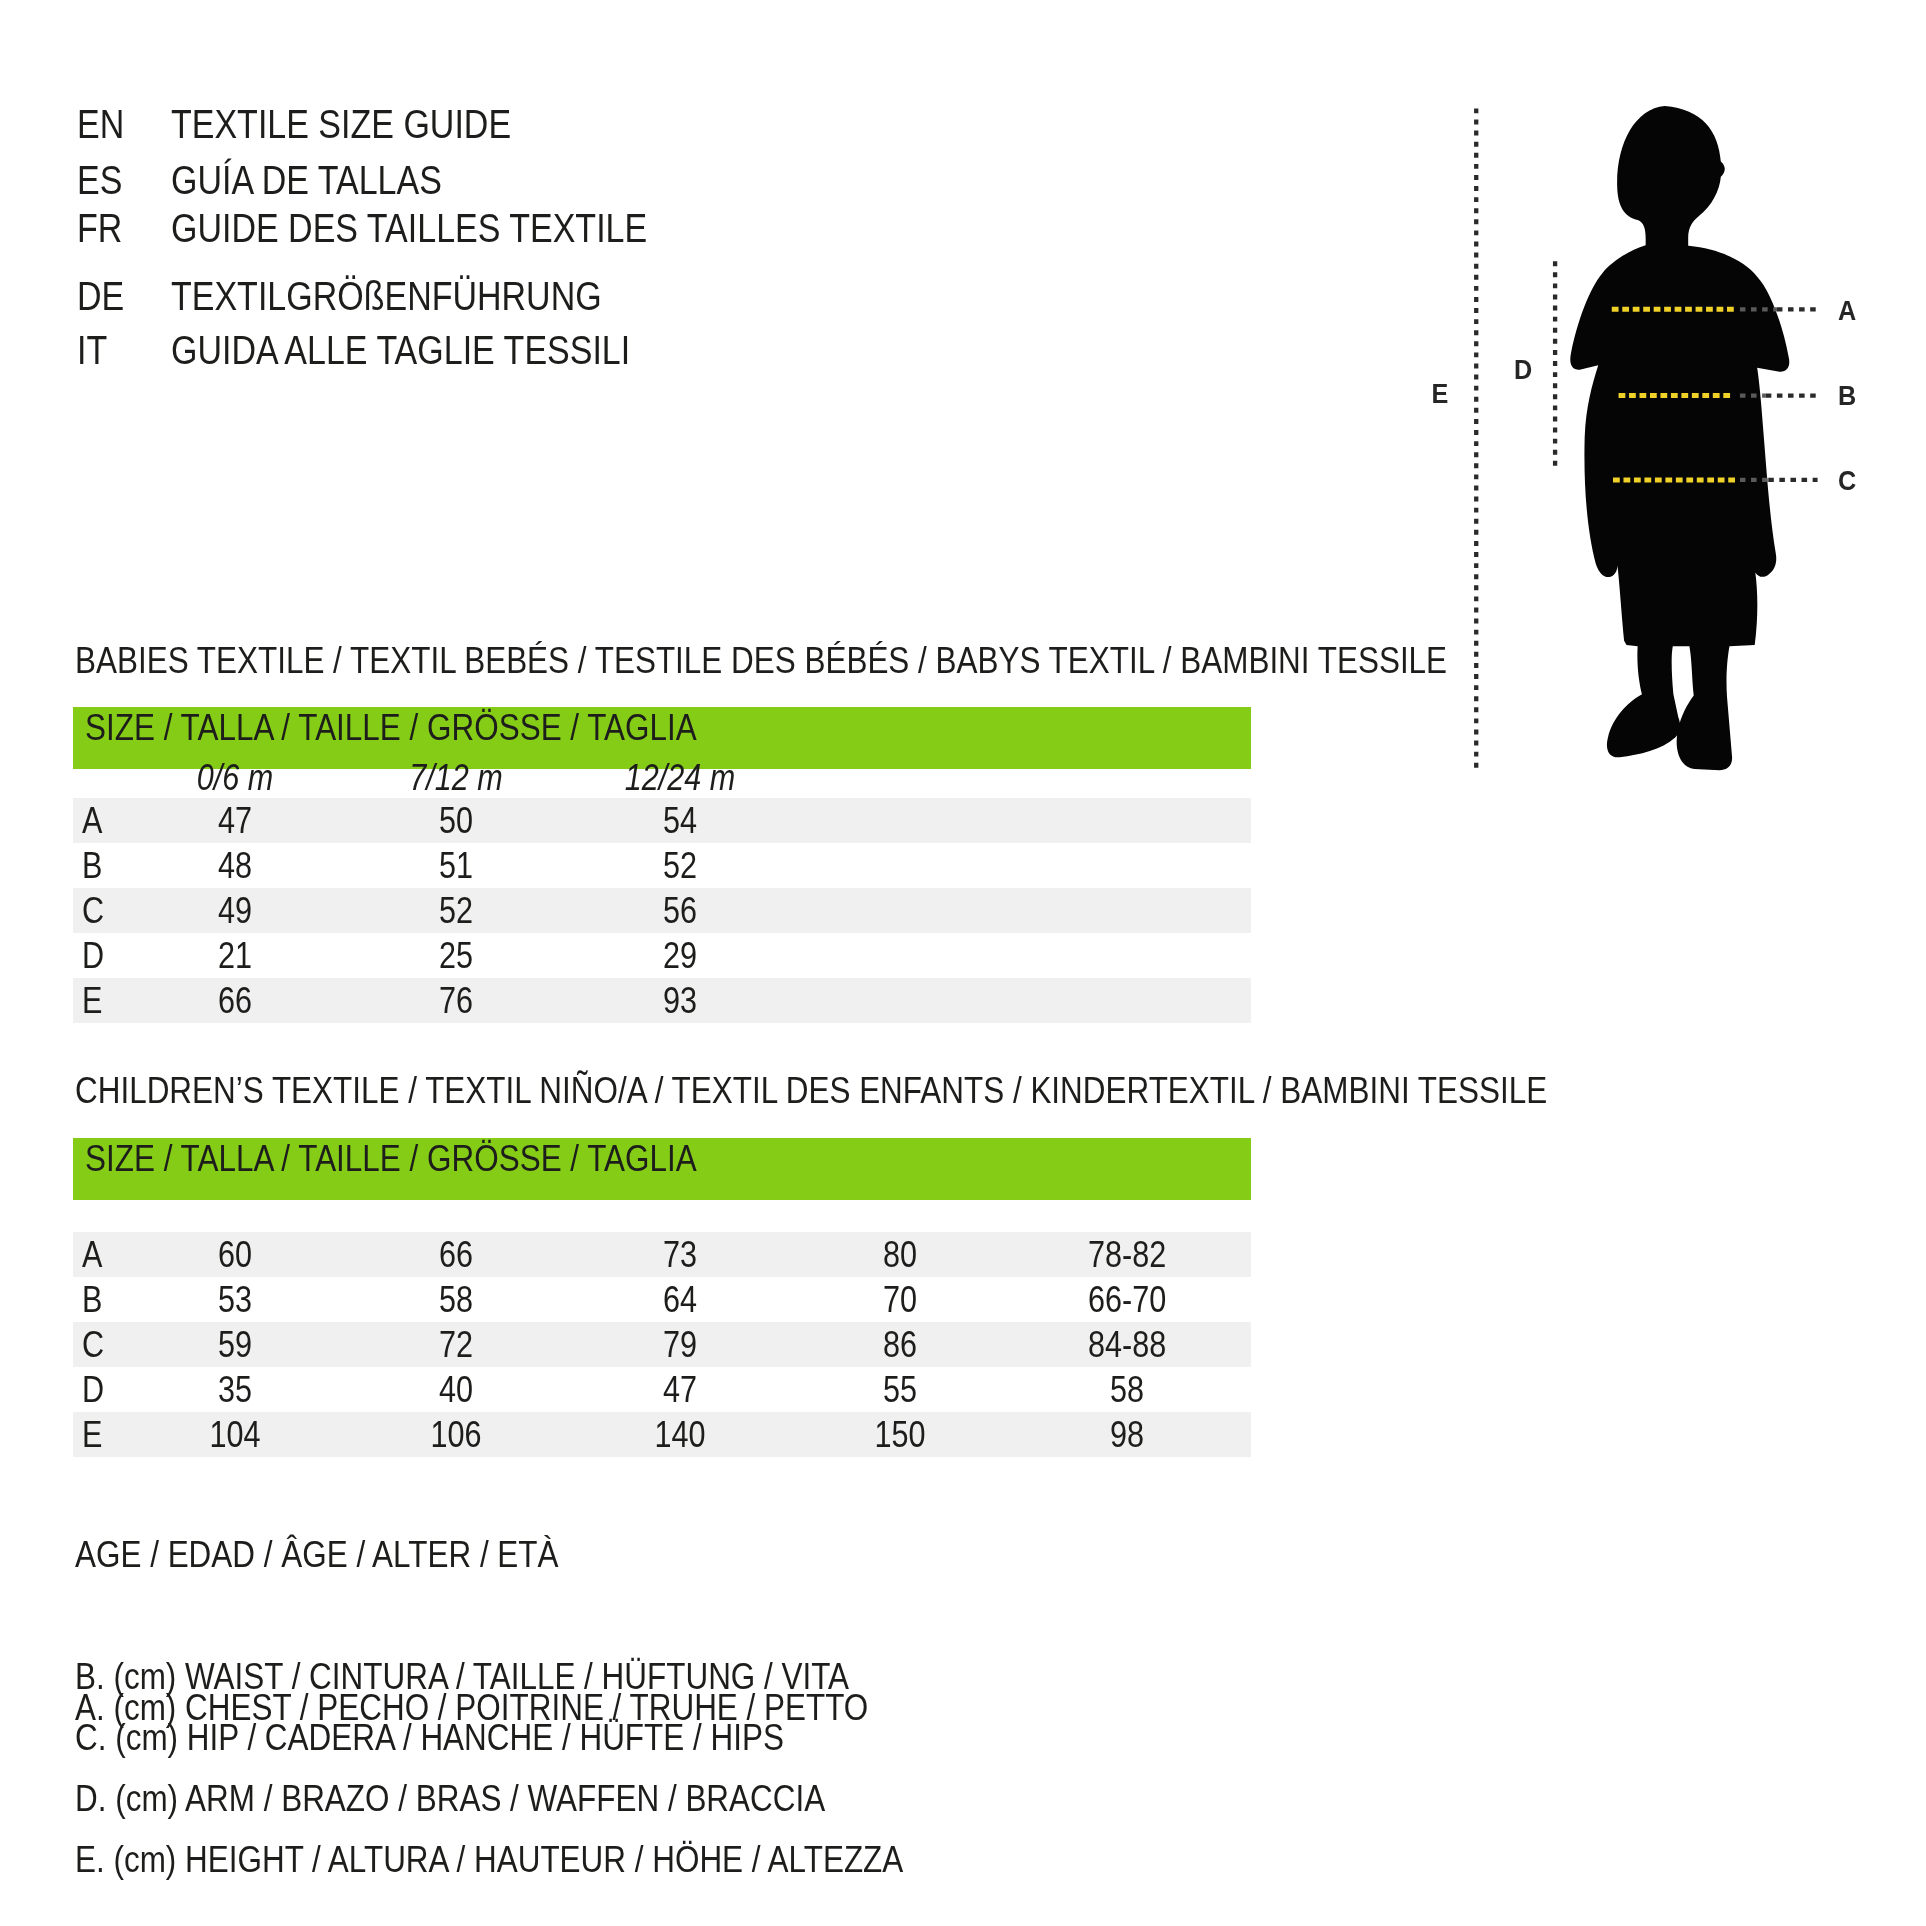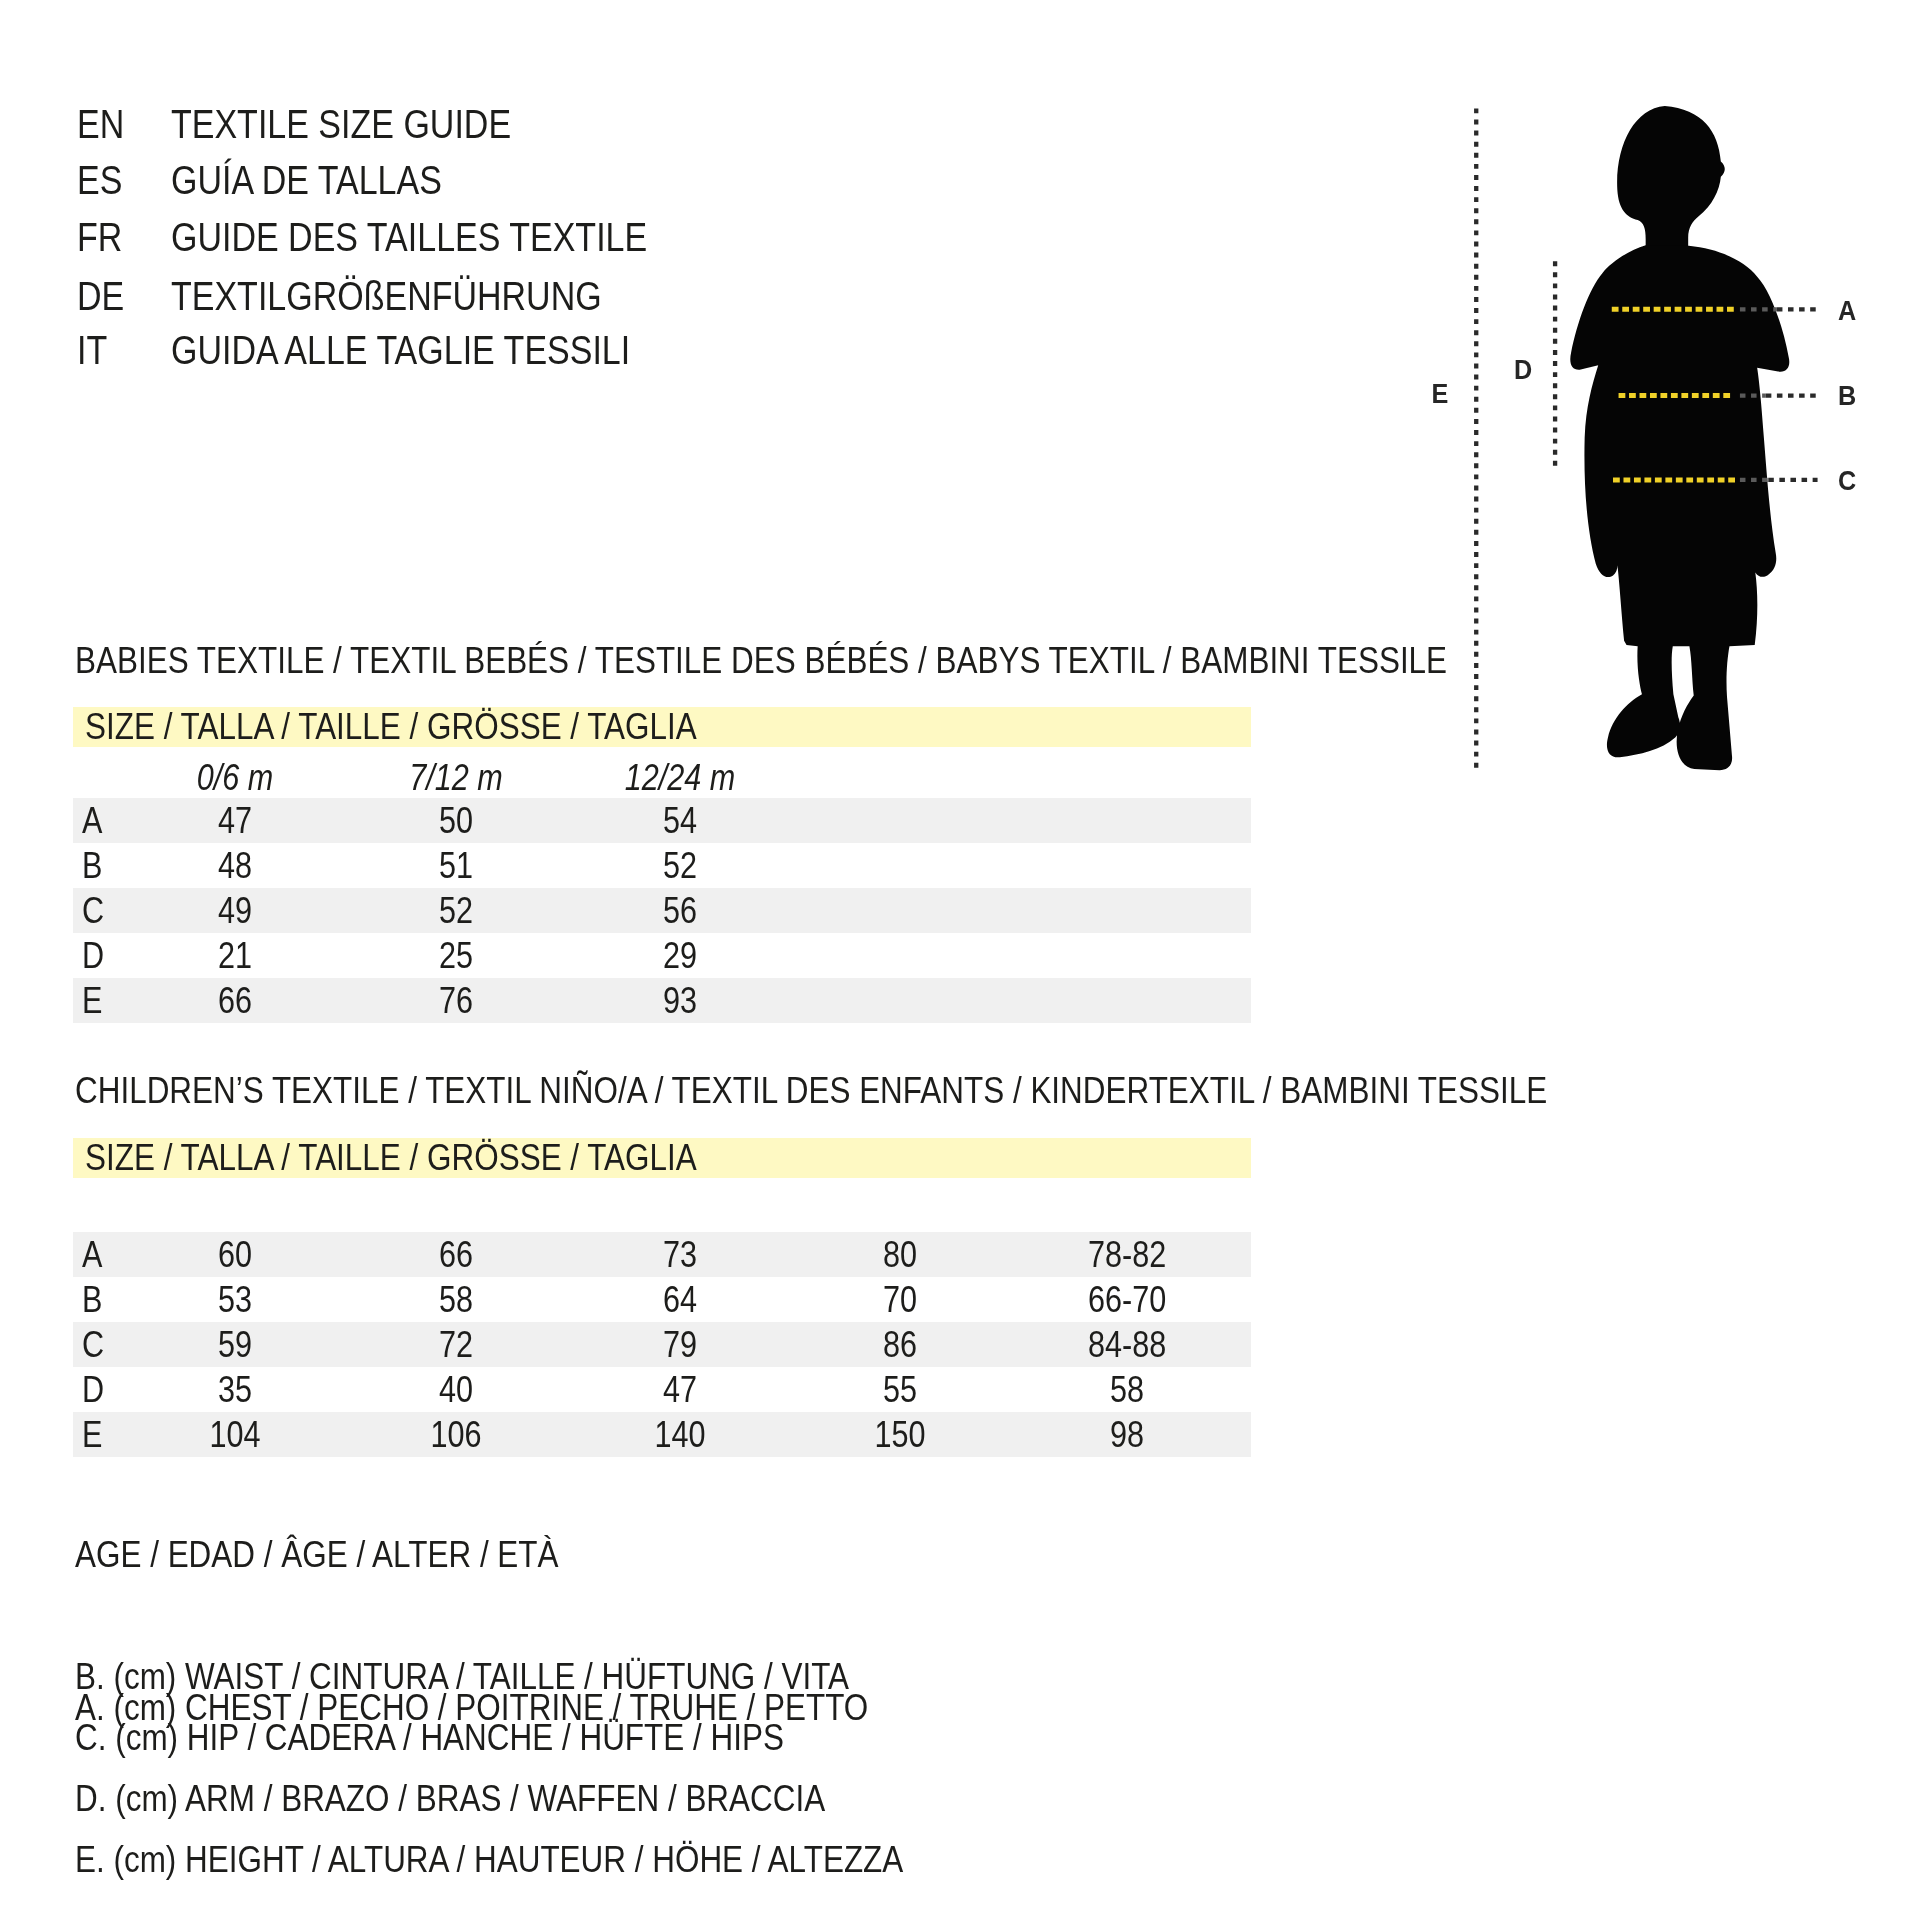"FR" div.lang-row { top: 209px -> 200px }
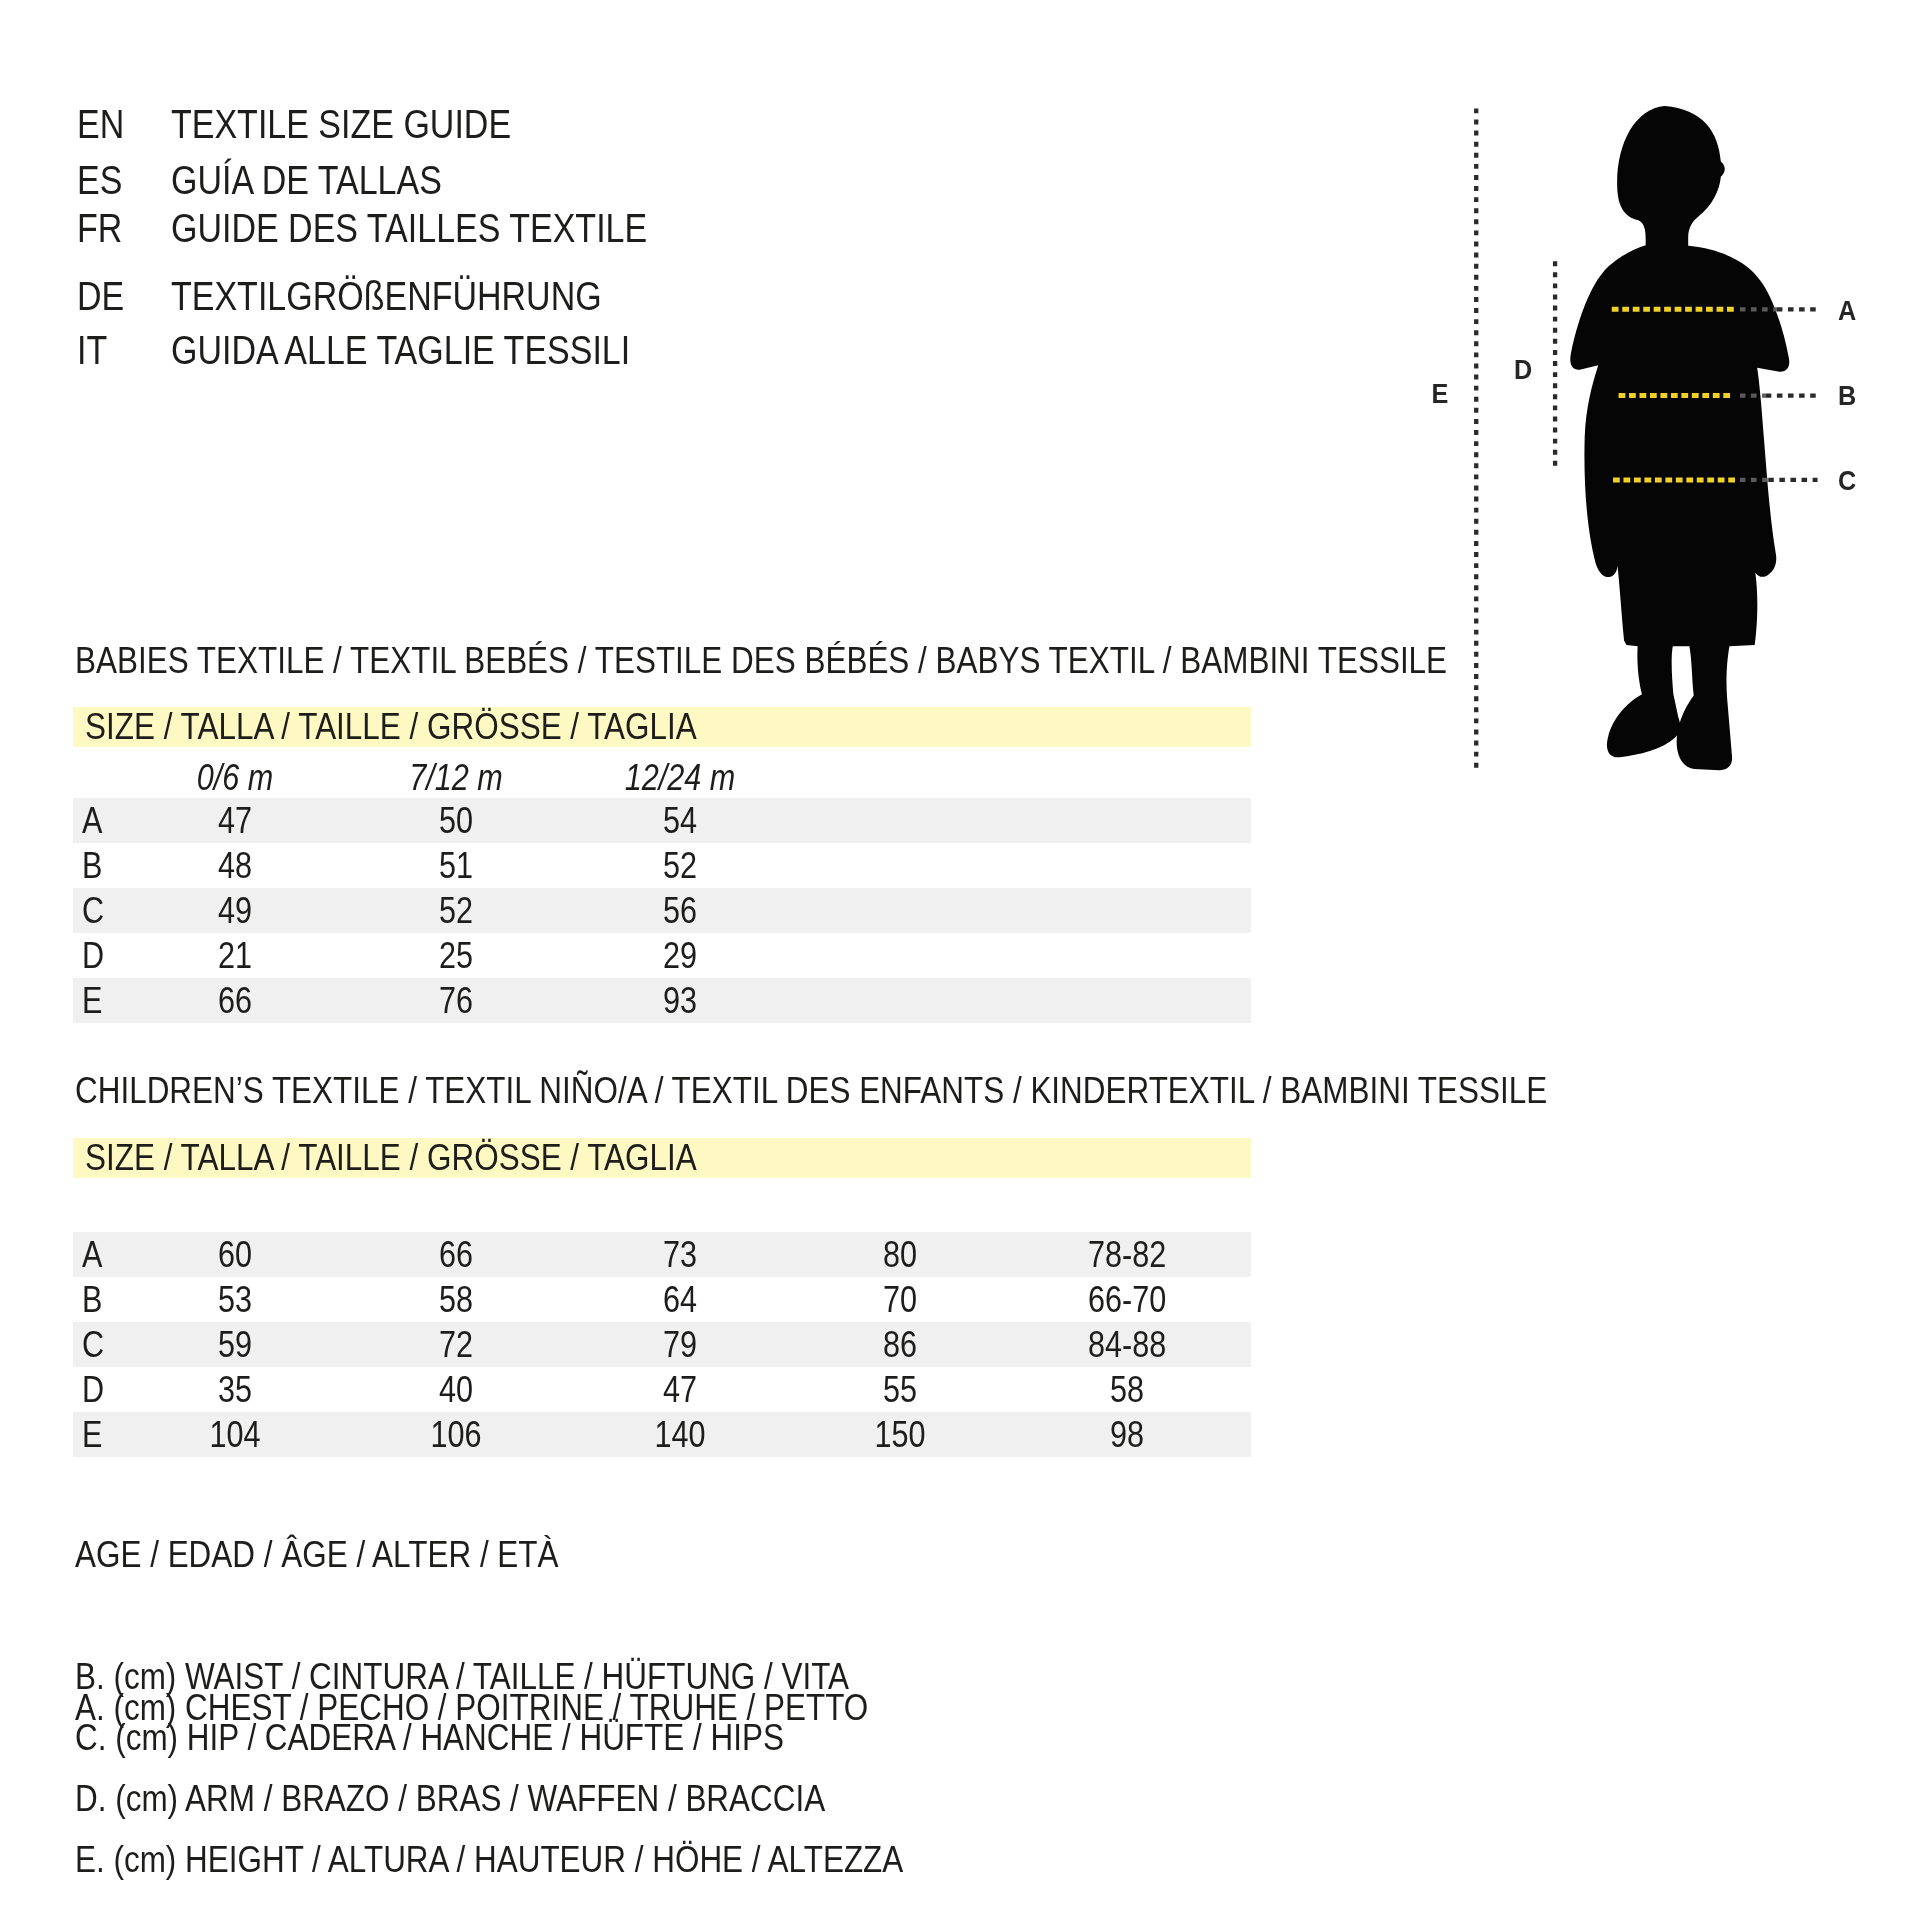"SIZE / TALLA / TAILLE" .bar { align-items: center -> none; background: #fef9c3 -> #84cc16; height: 40px -> 62px }
